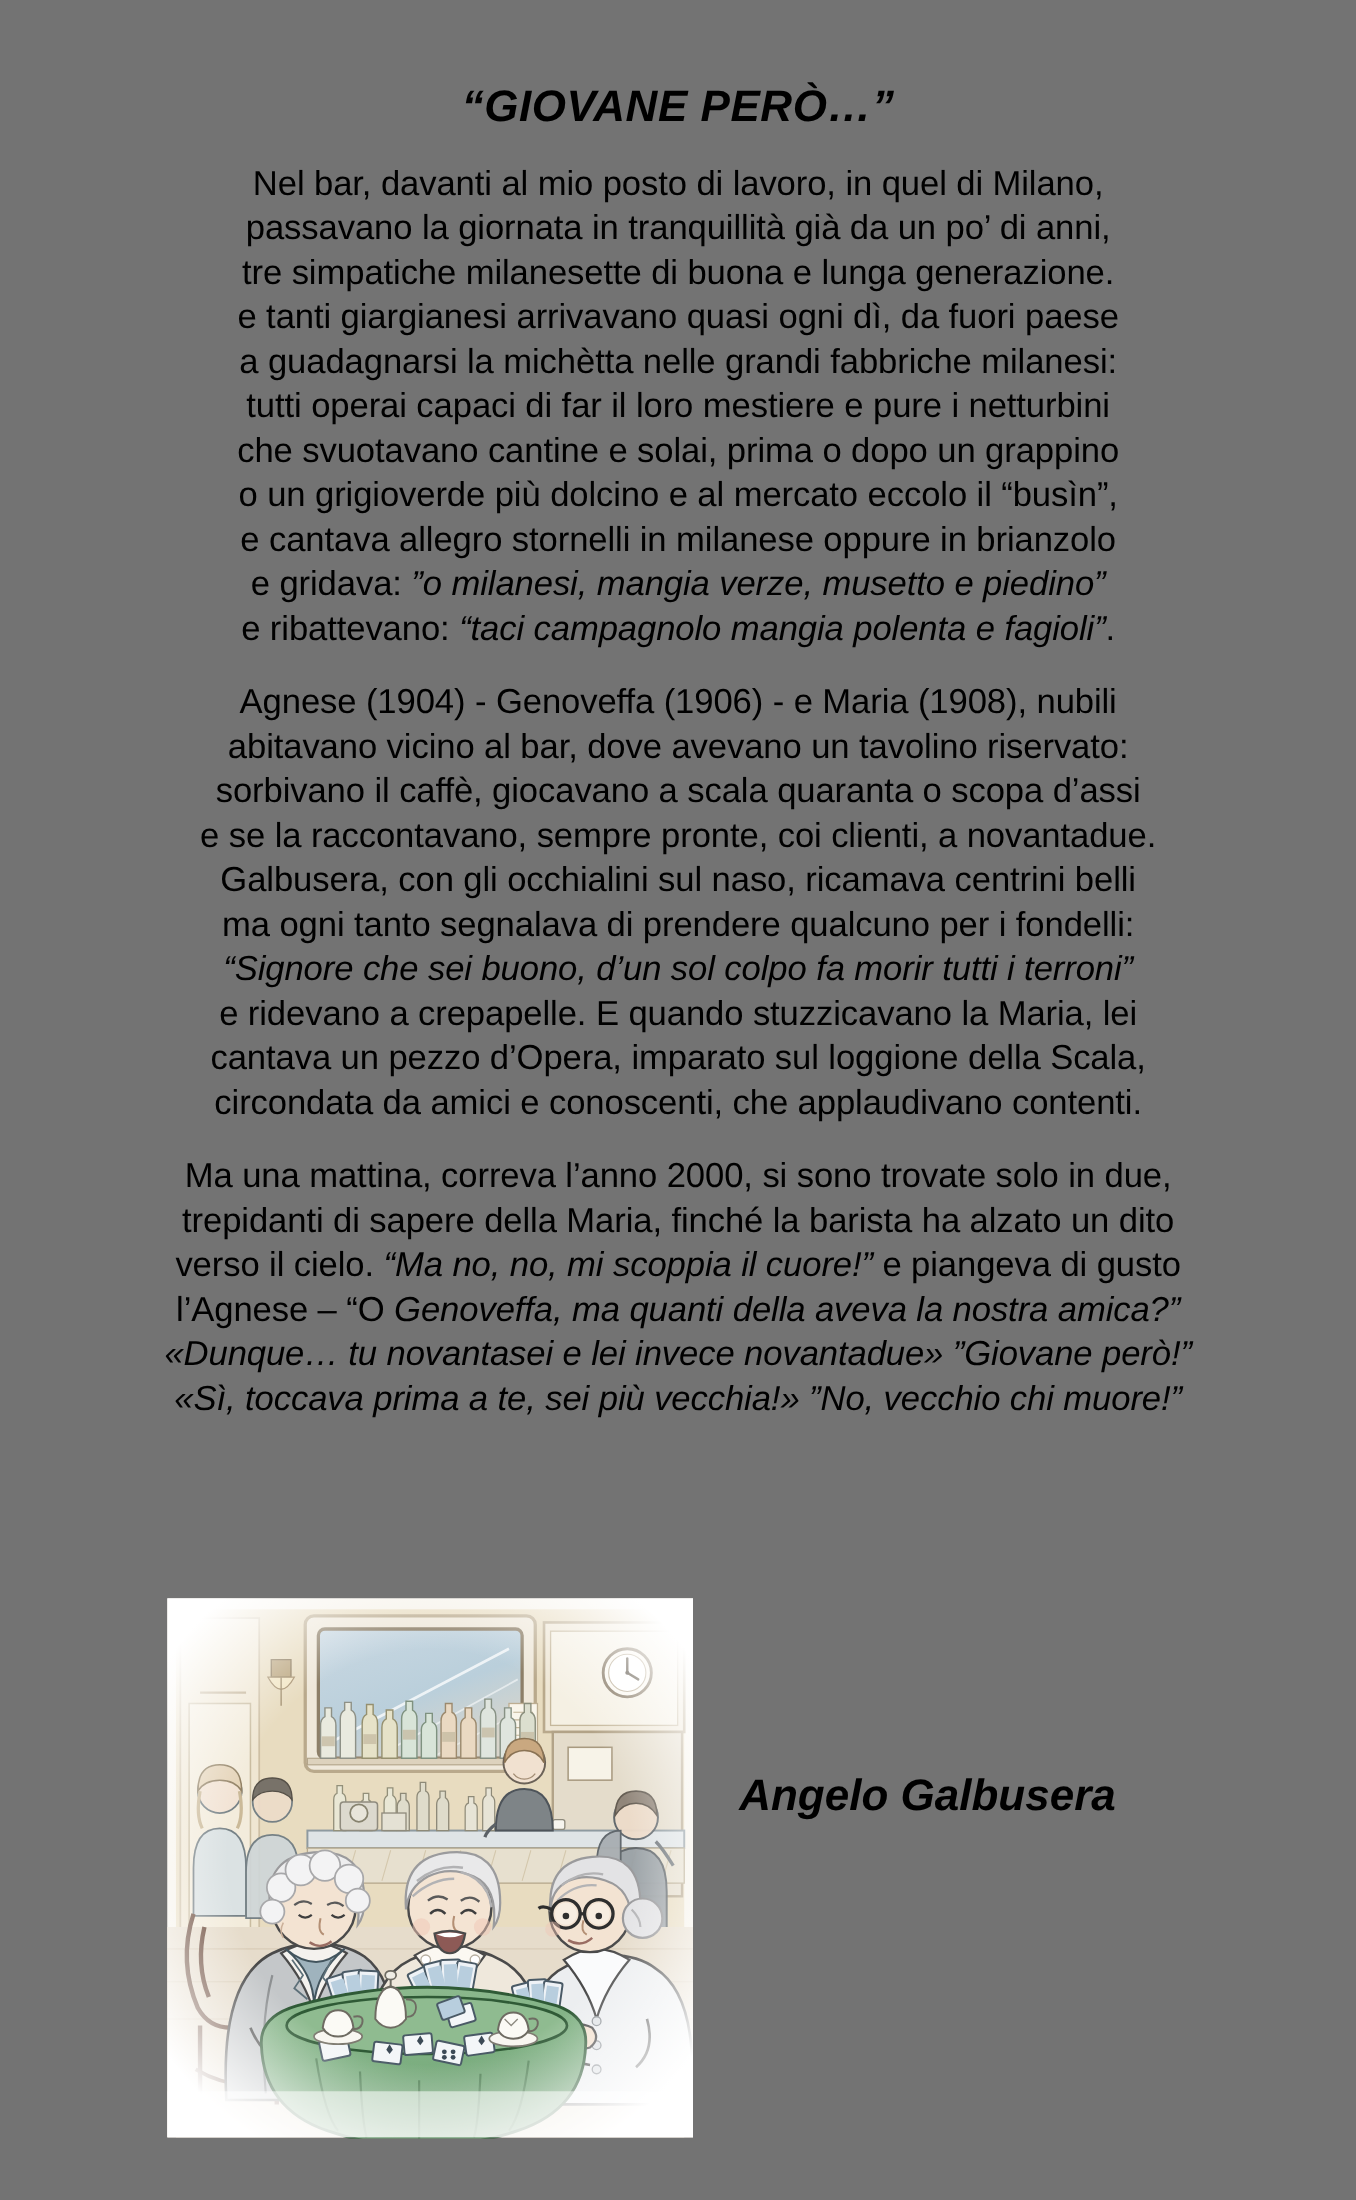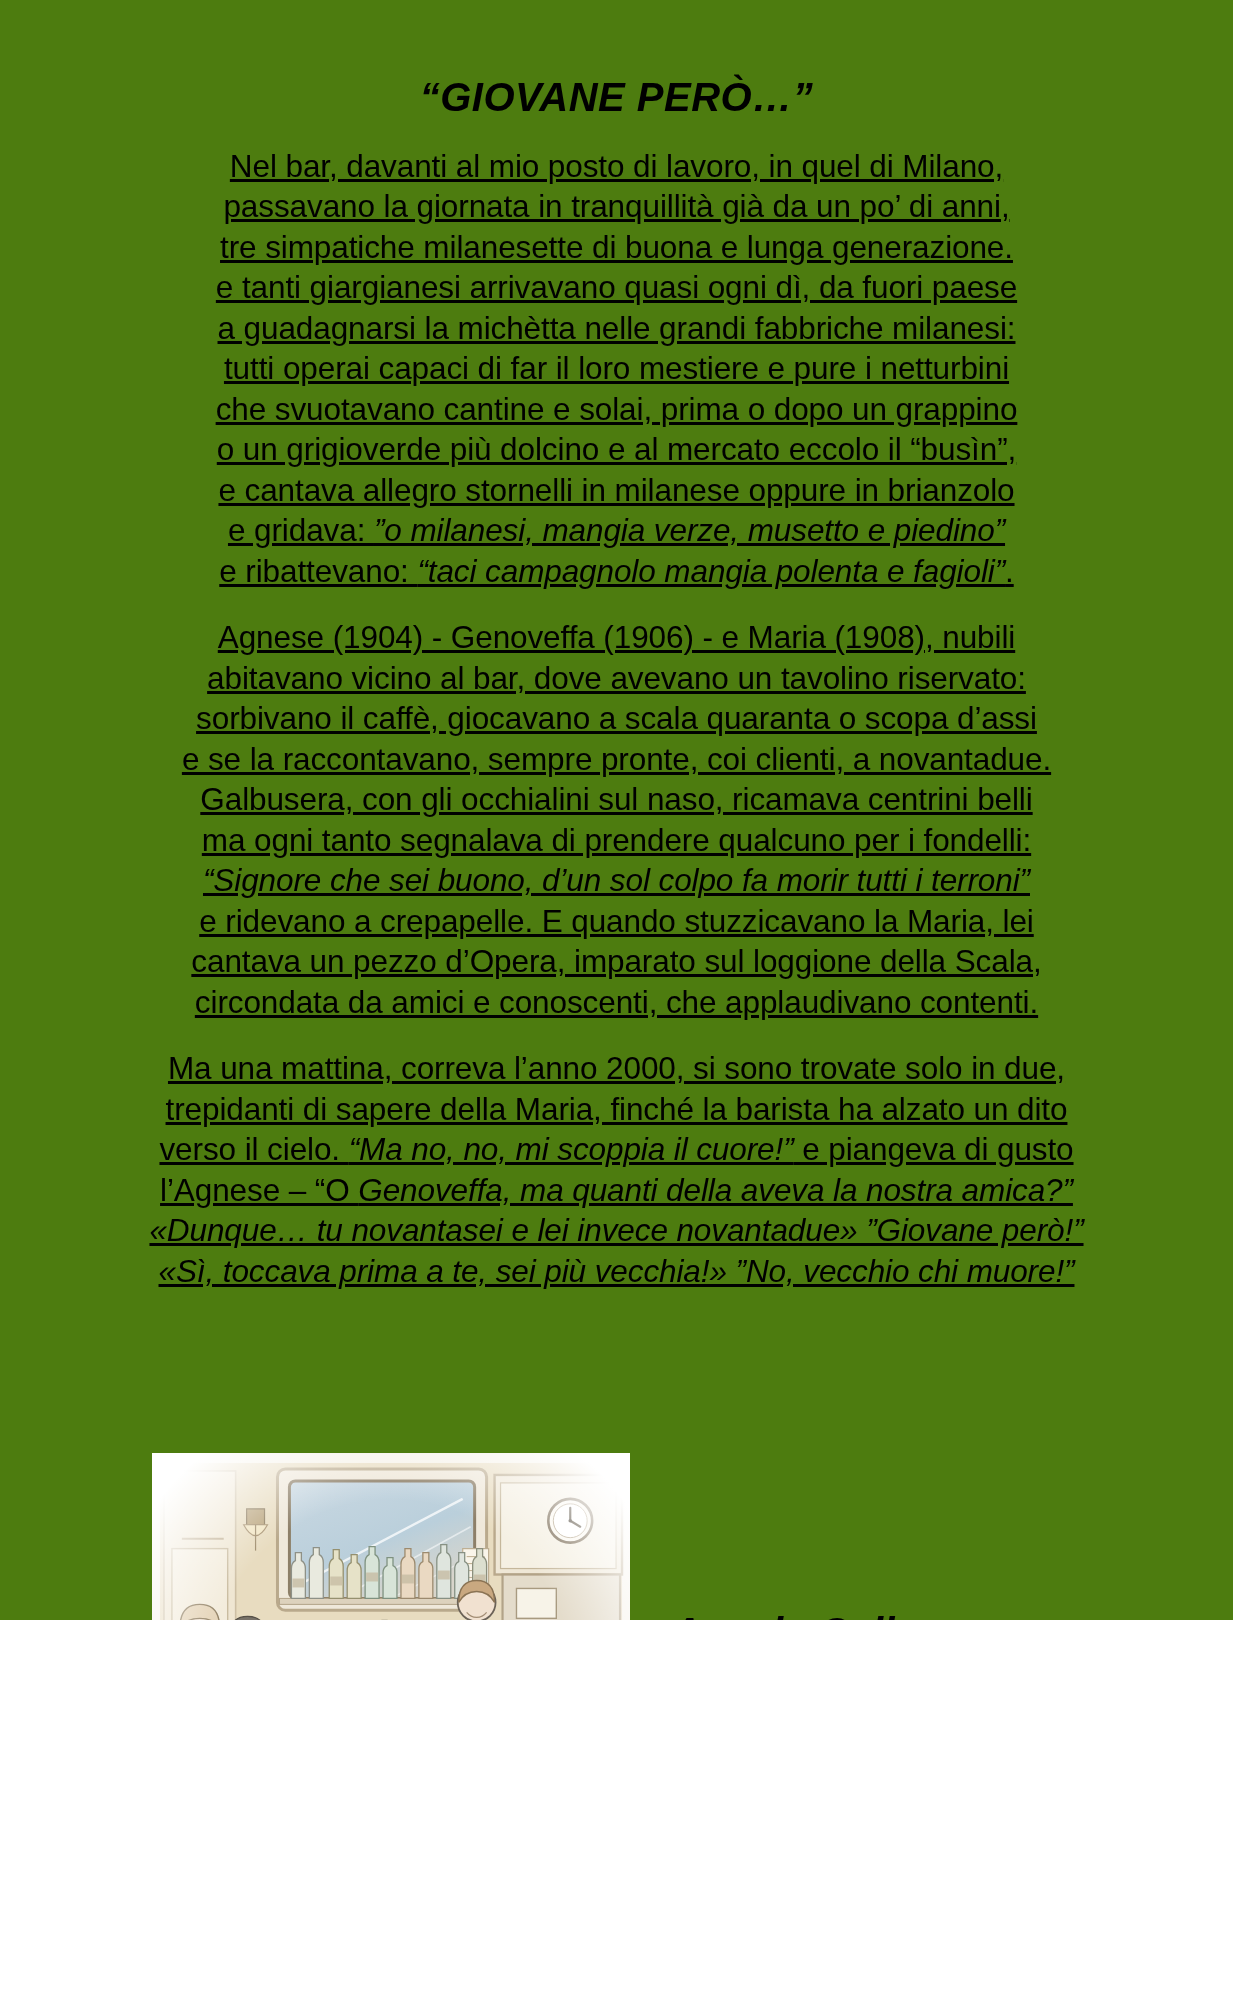"“GIOVANE PERÒ…”" .page { background: #4d7c0f -> #737373; height: 1620px -> 2000px }
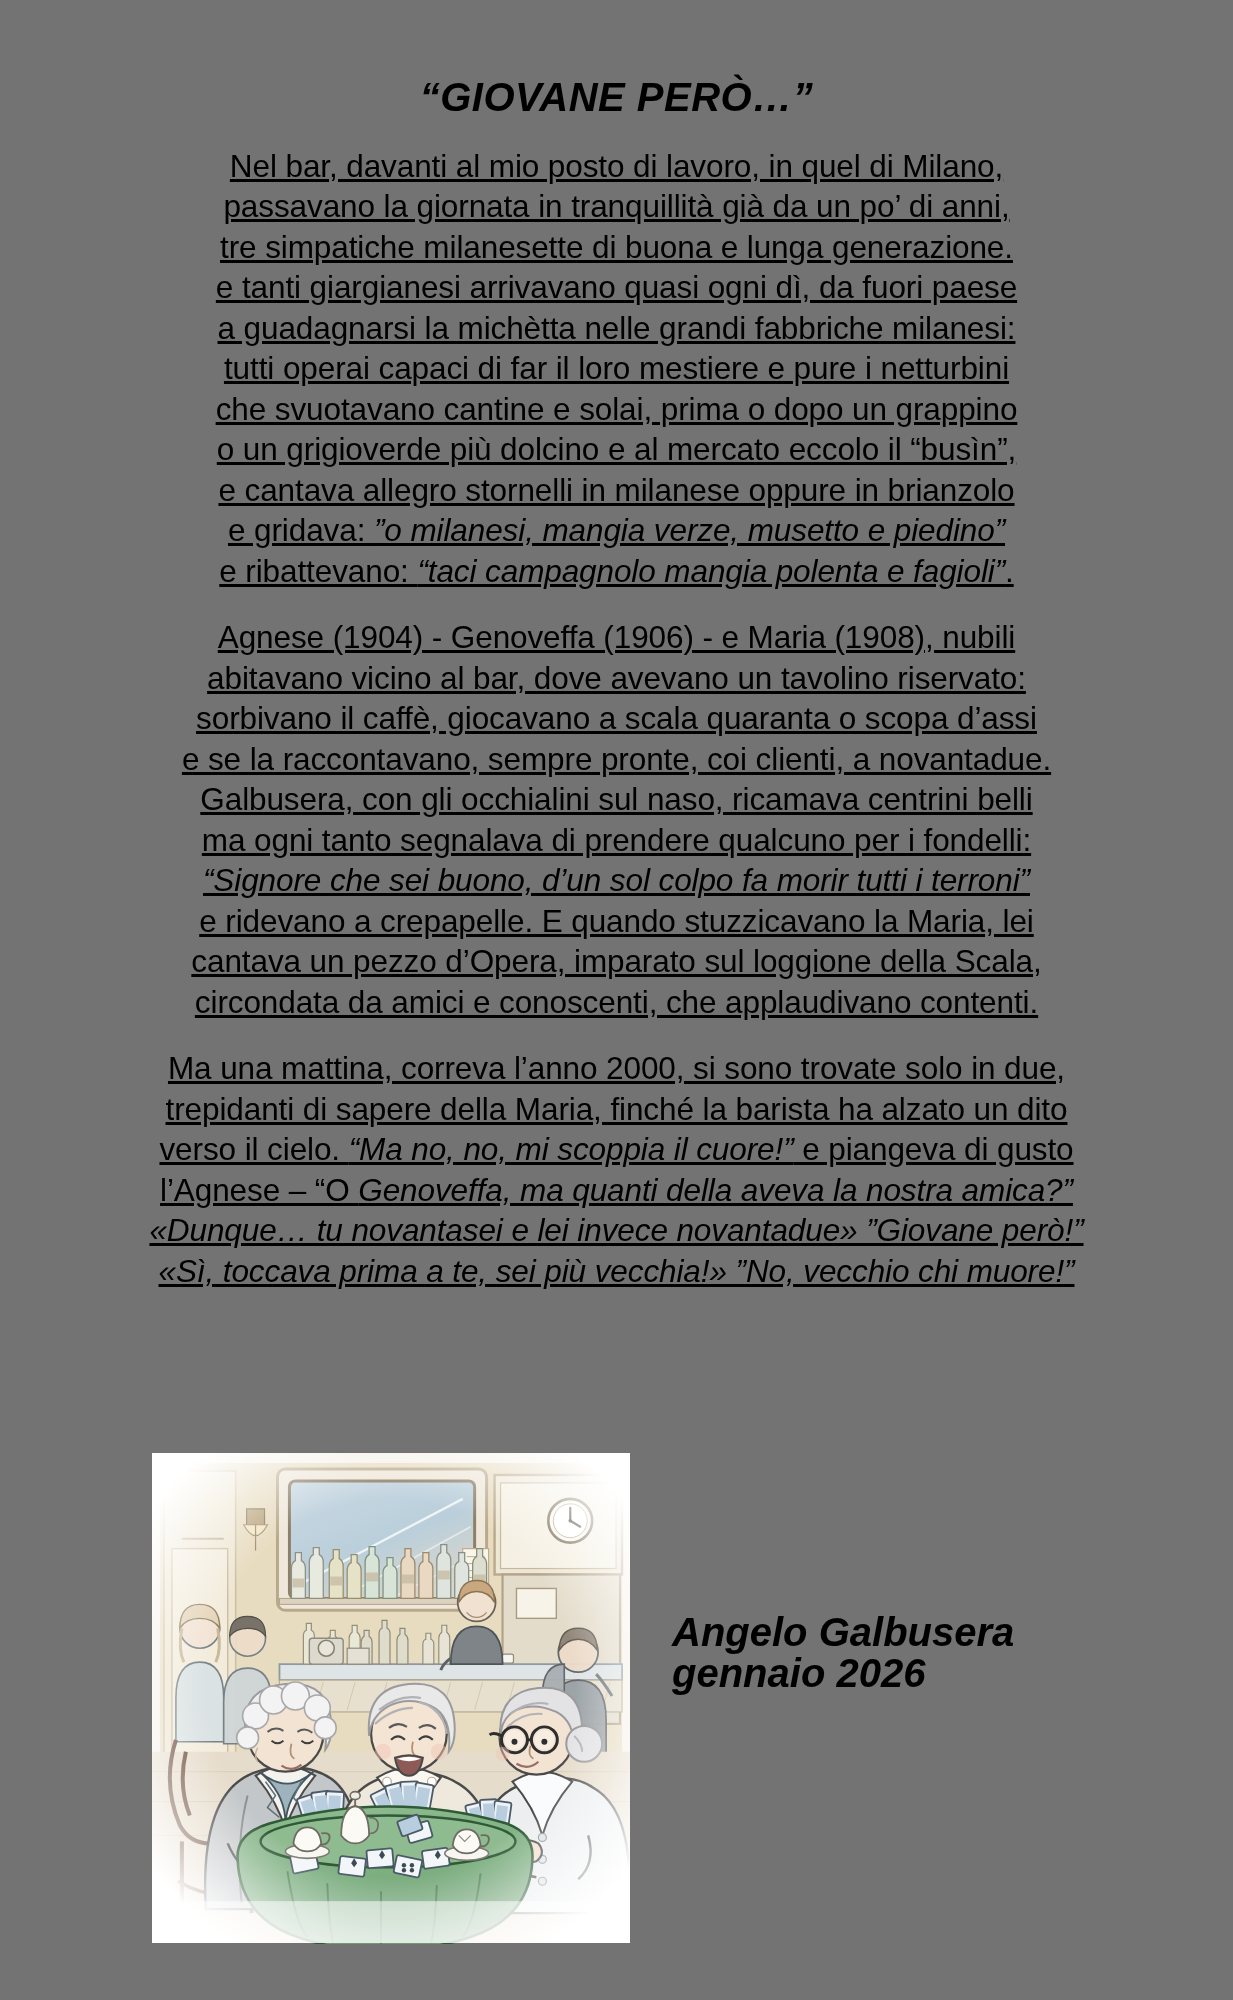"Nel bar, davanti al mio" .body-text { text-decoration: underline -> none }
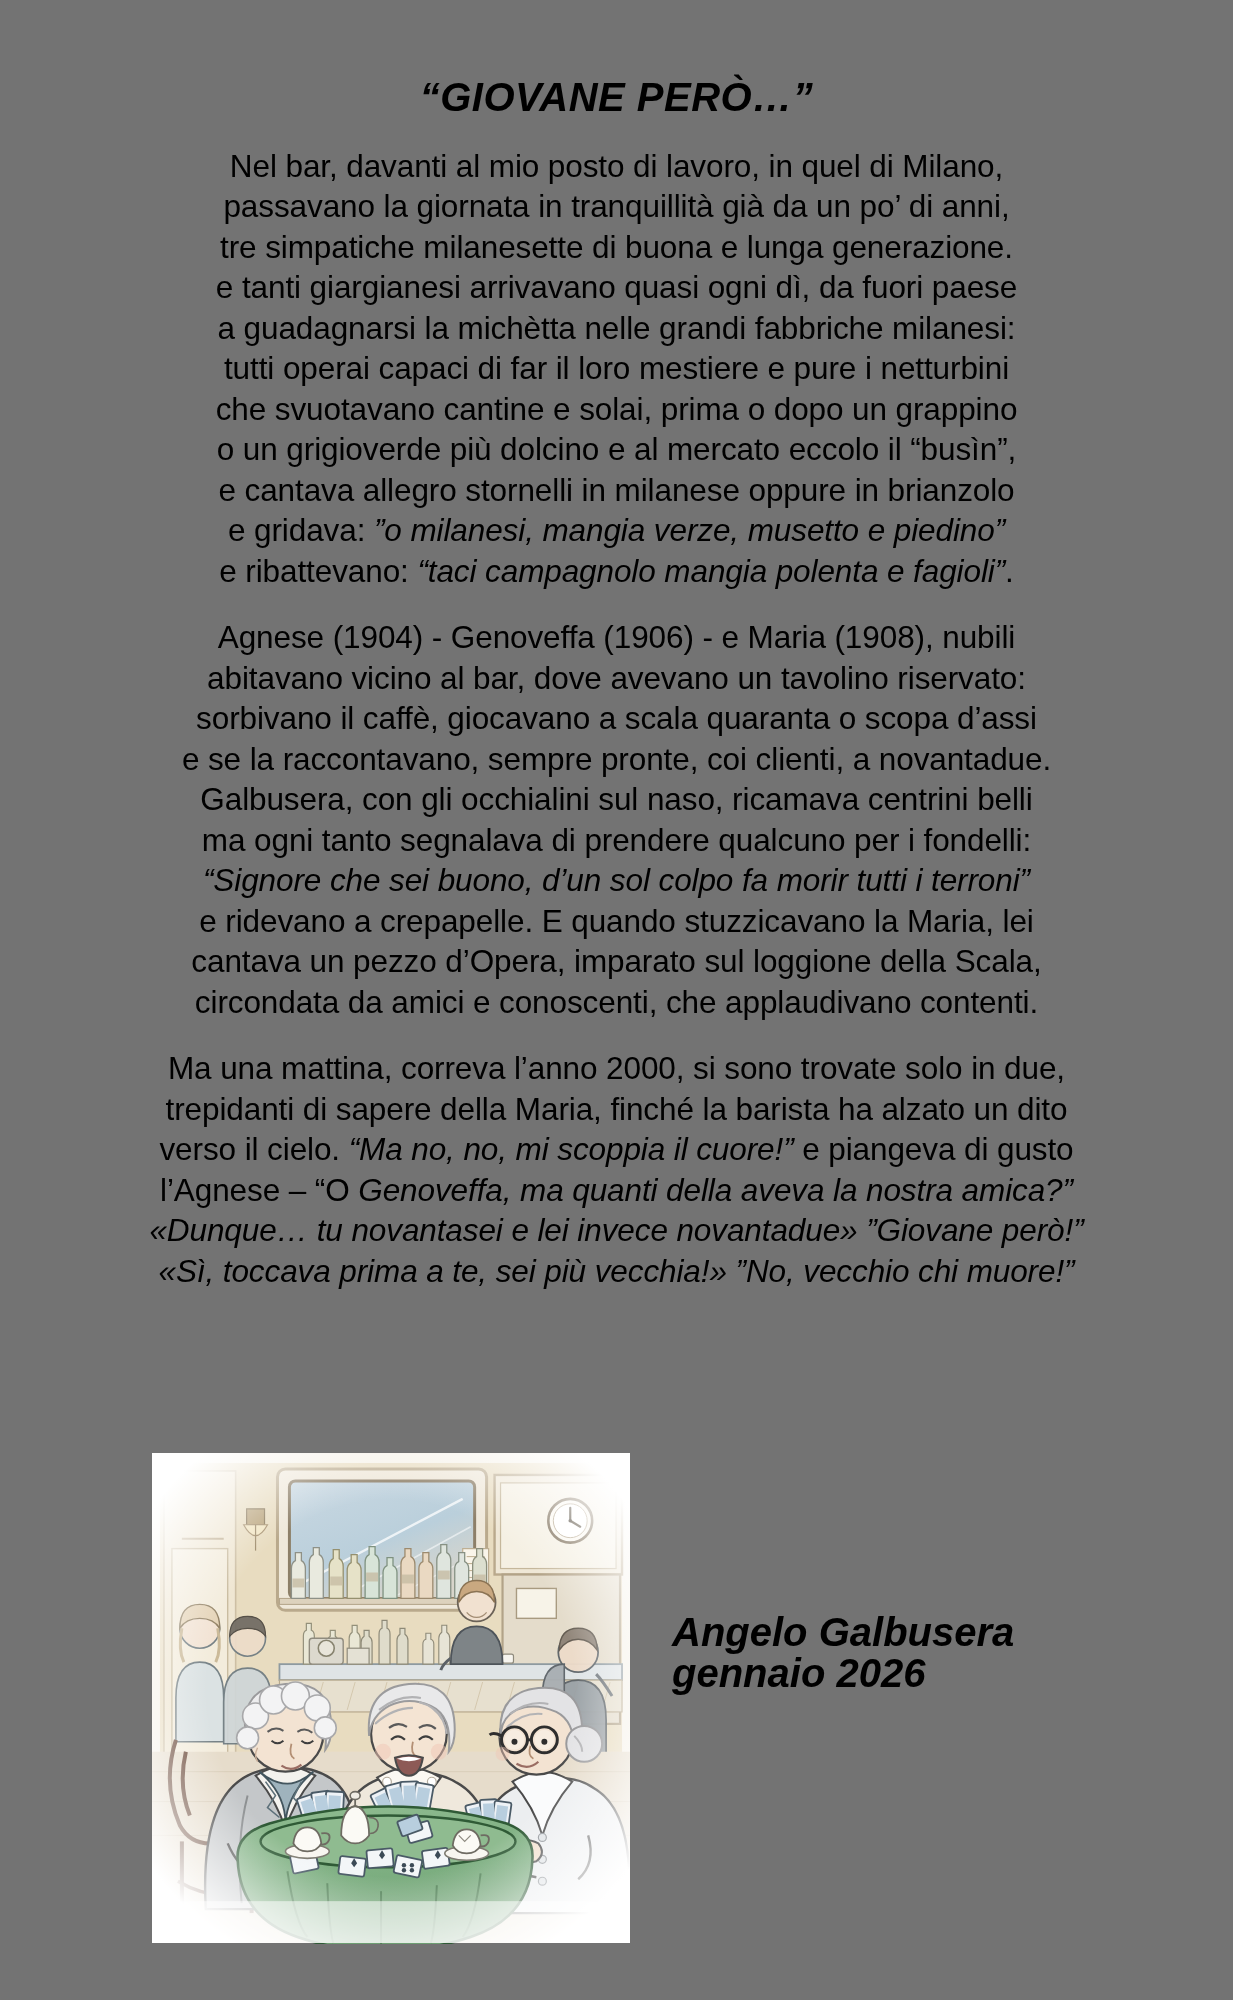"gennaio 2026" div { html: <div>gennaio 2026</div> -> none }
